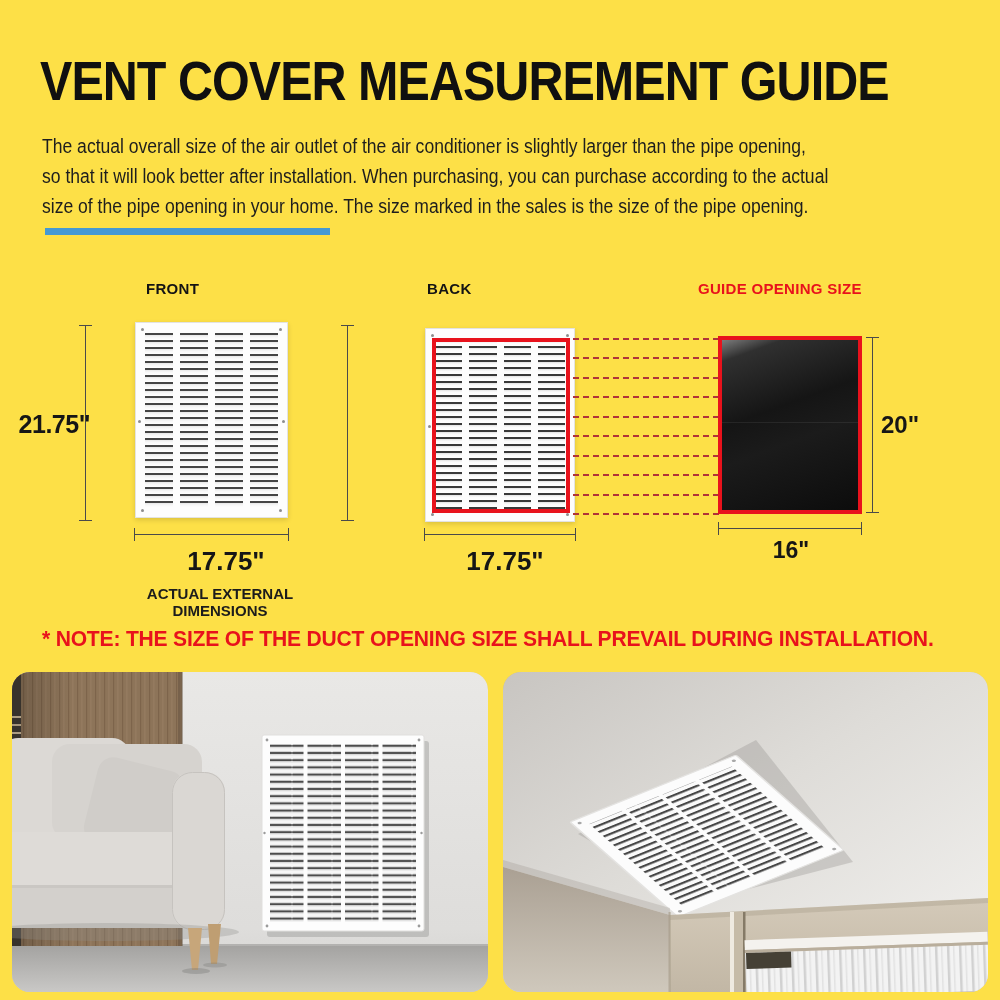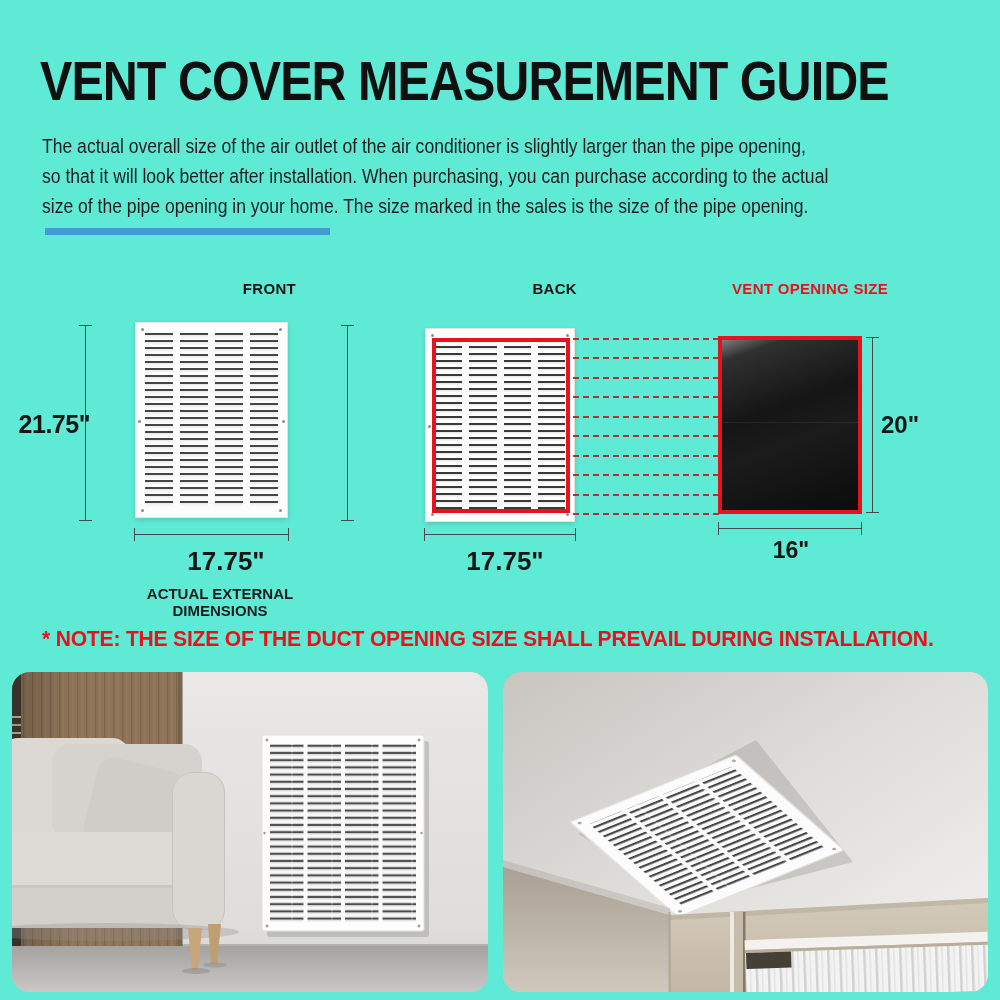"VENT COVER MEASUREMENT GUIDE" .canvas { background: #5eead4 -> #fde047 }
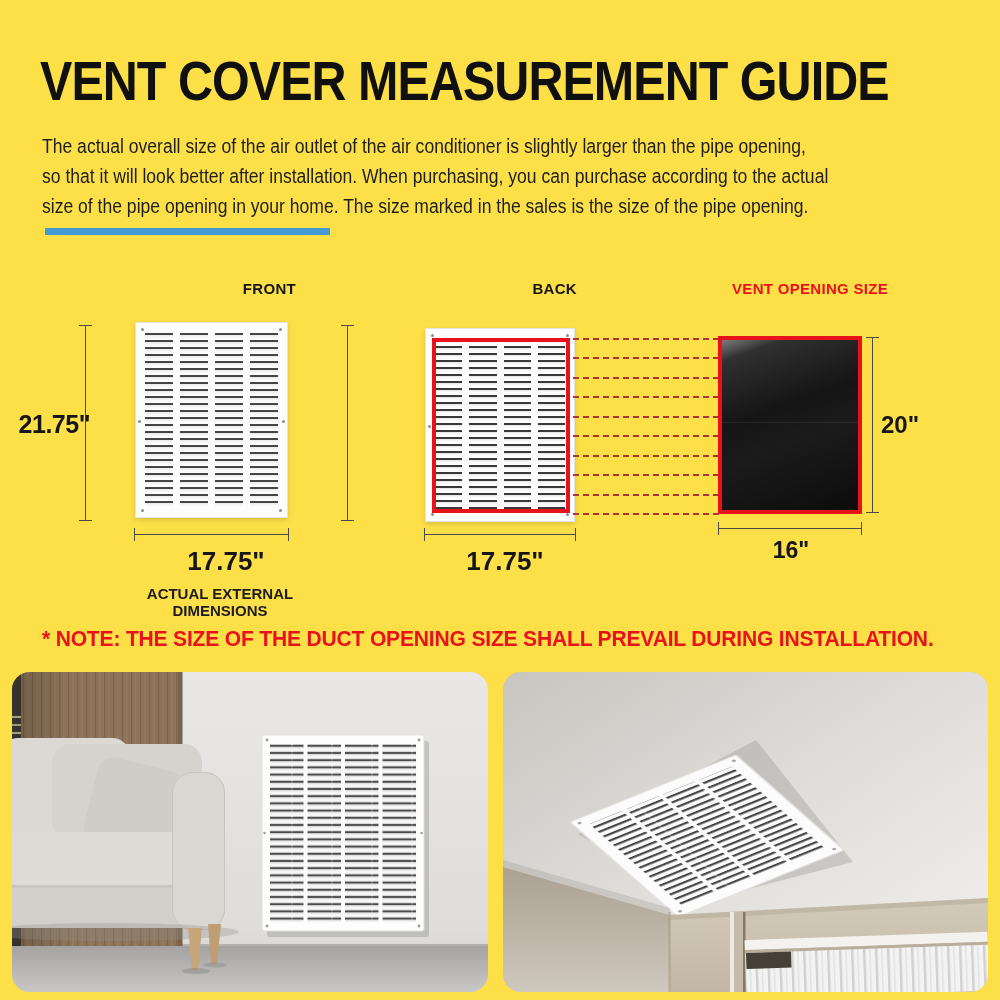"FRONT" .col-label { text-align: right -> left }
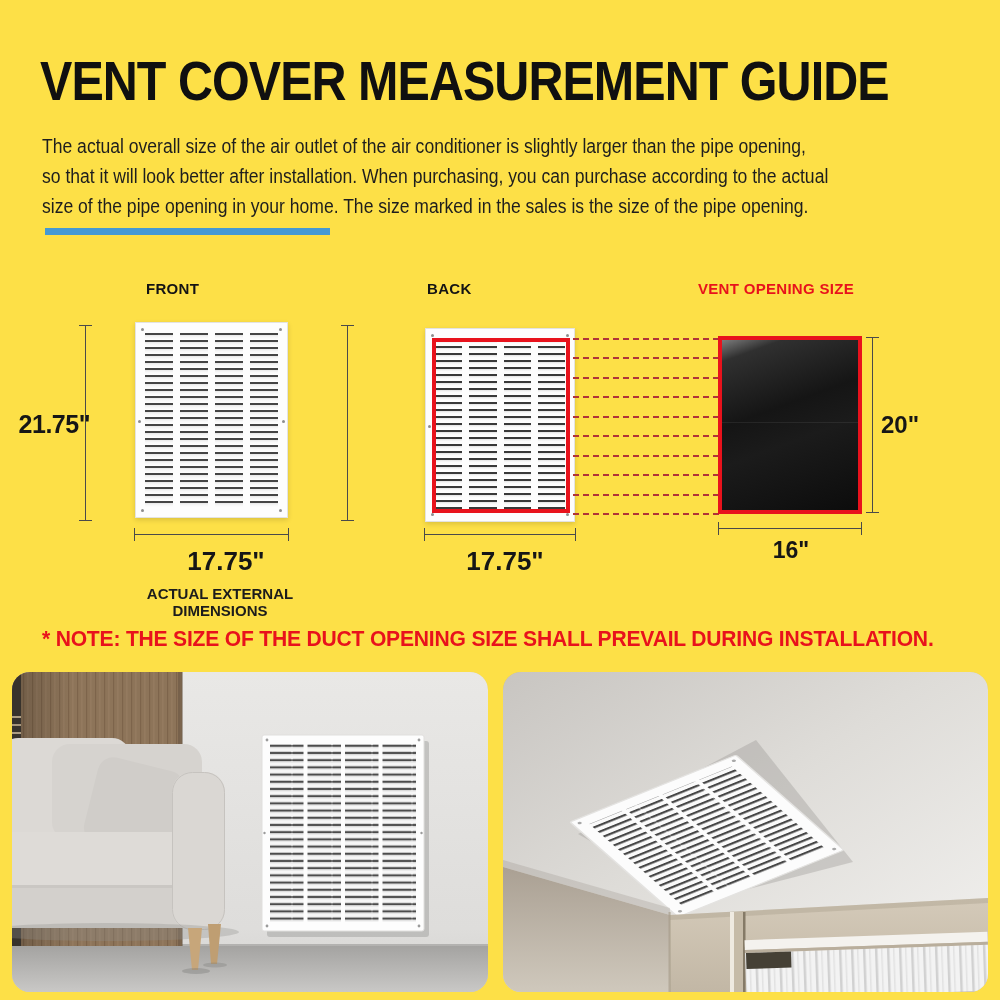"VENT OPENING SIZE" div.col-label { text: VENT -> GUIDE }
